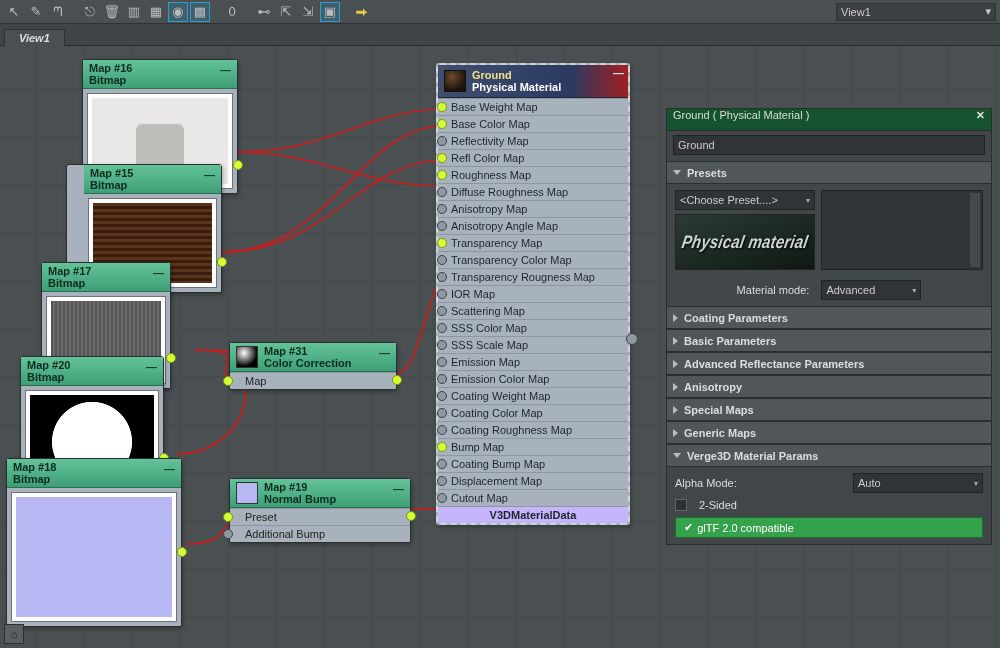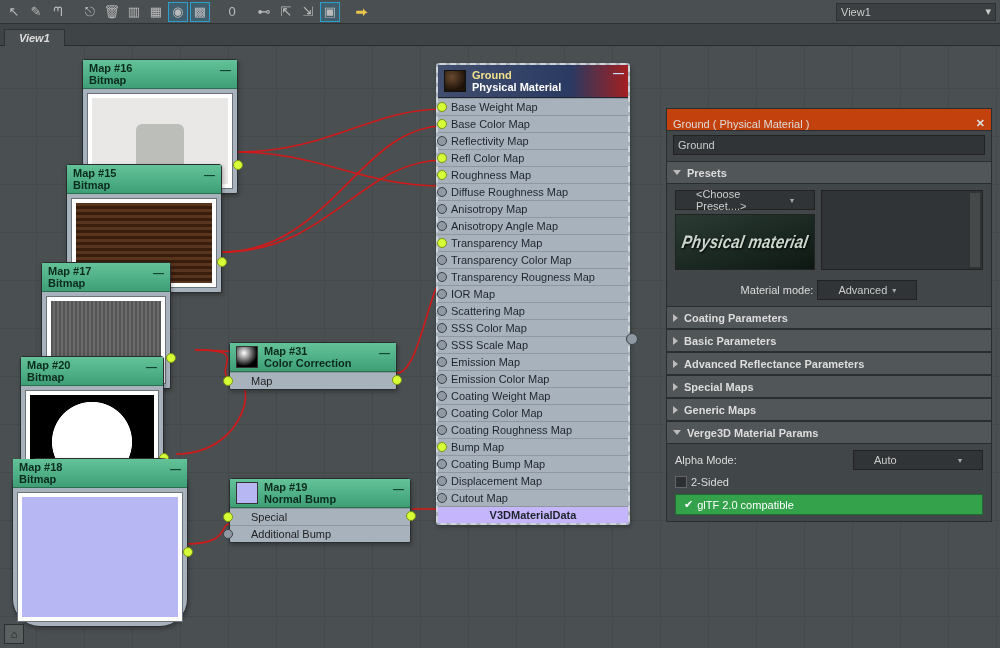"Ground ( Physical Material )" .panel .titlebar { align-items: flex-end -> flex-start; background: #c2410c -> #14532d }
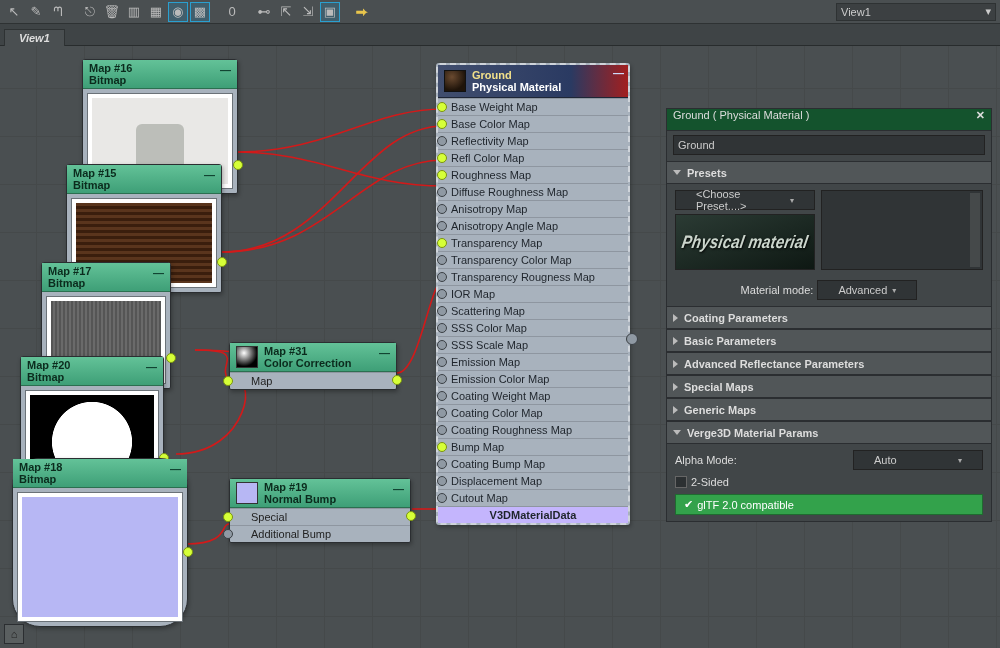"Map #15" div.node { padding-left: none -> 17px }
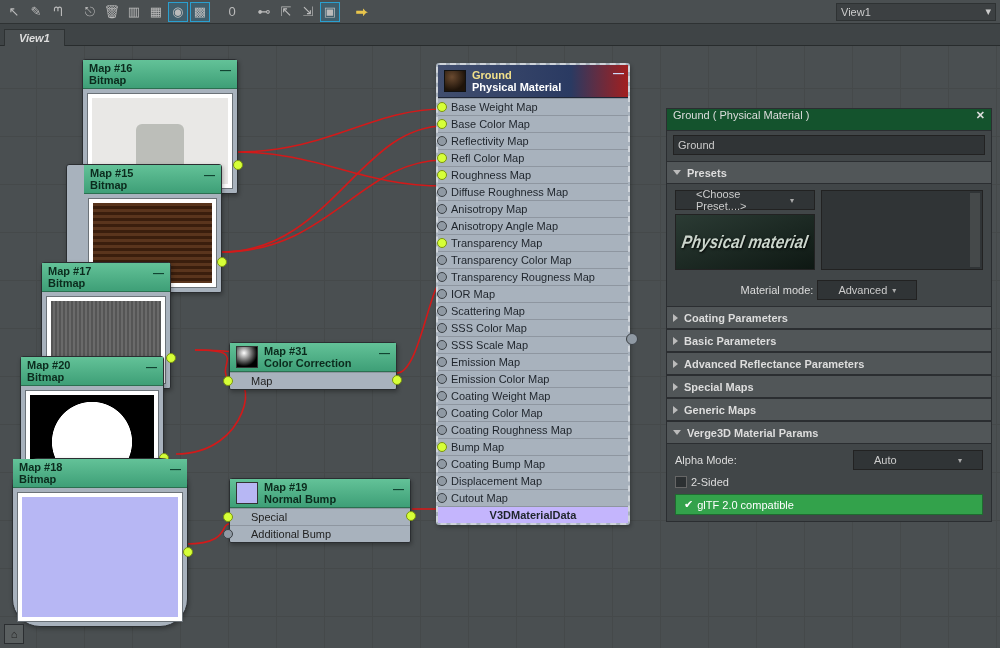"<Choose Preset....>" .dropdown { padding: 0 20px -> 0 4px }
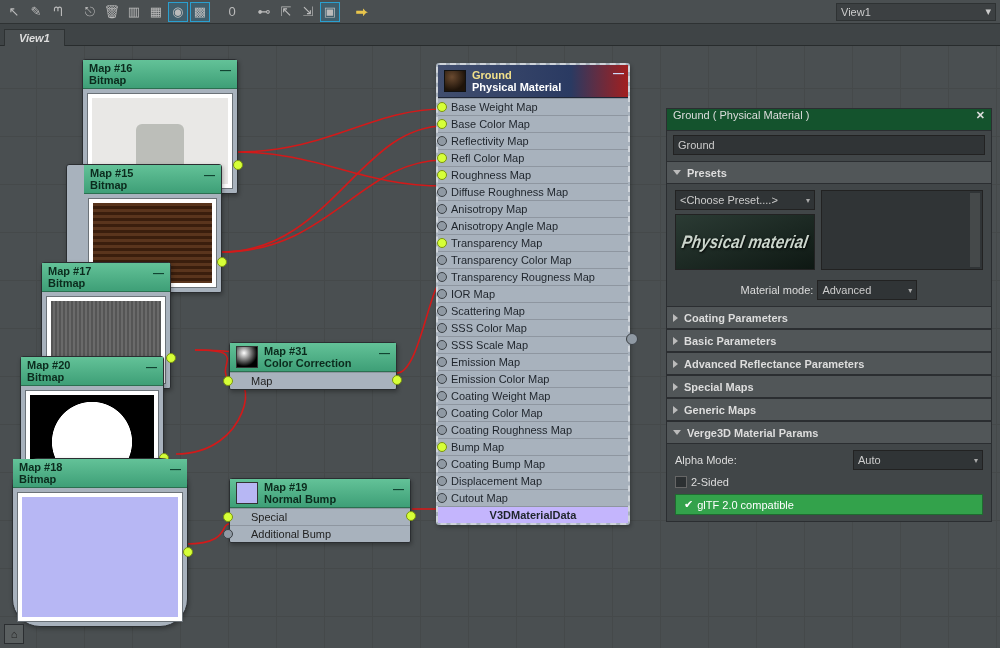"Material mode:" .row-inline { gap: 4px -> 12px }
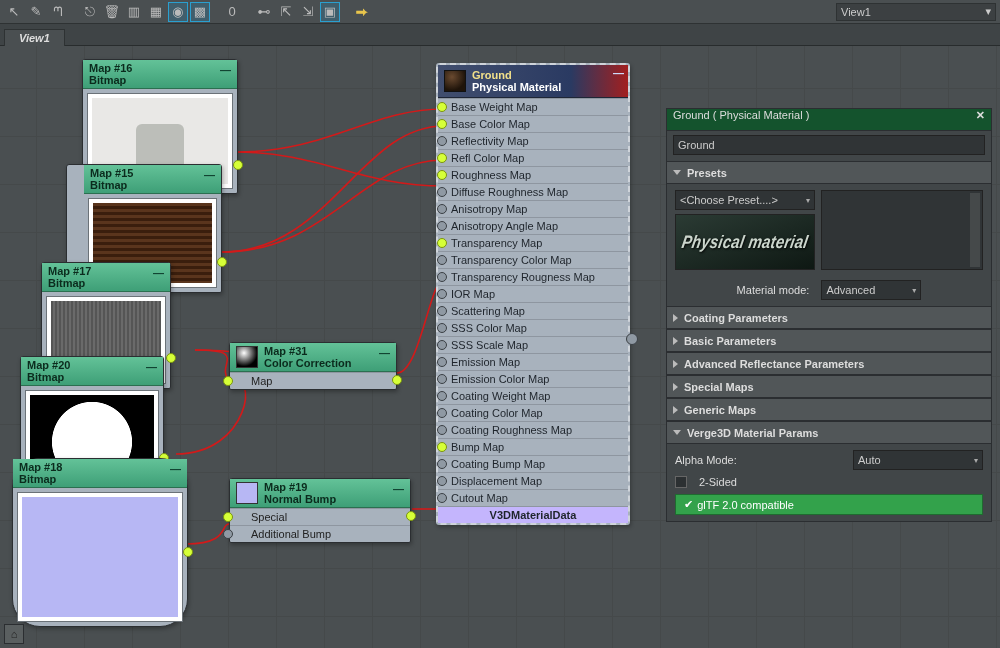"Map" .node .row { gap: 18px -> 12px }
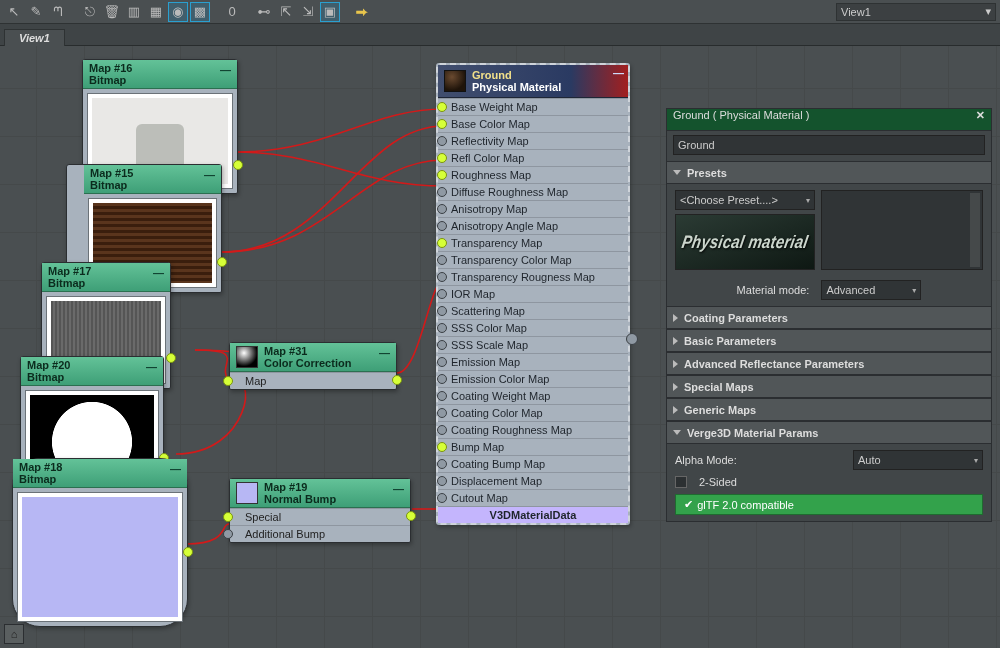"Anisotropy" div.section { html: none -> <div> <div> <span></span> <b>Anisotropy</b> </div> </div> }
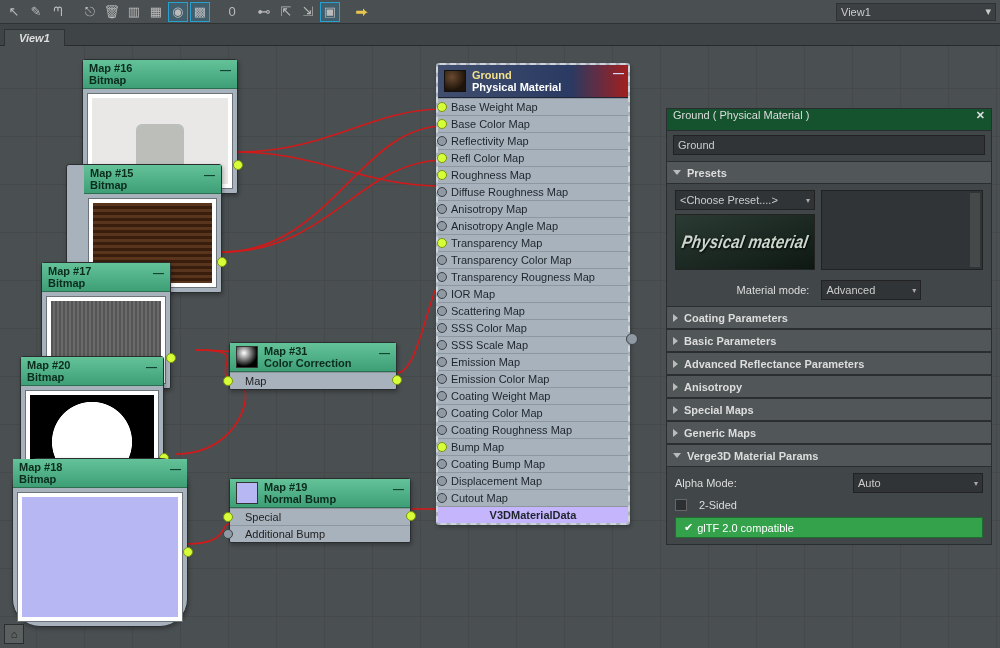"Map #18" div.node { border-radius: 28px -> none; left: 12px -> 6px }
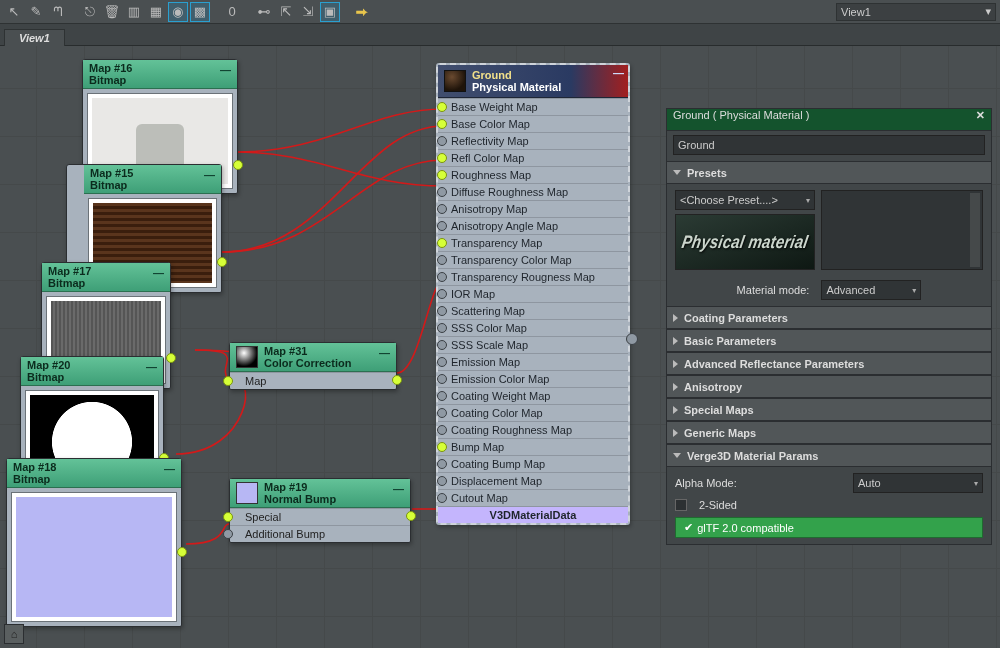"Special" span { text: Special -> Preset }
